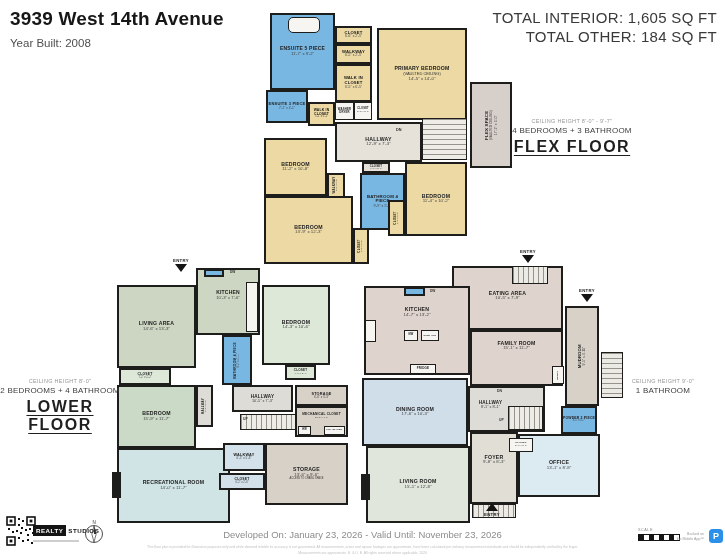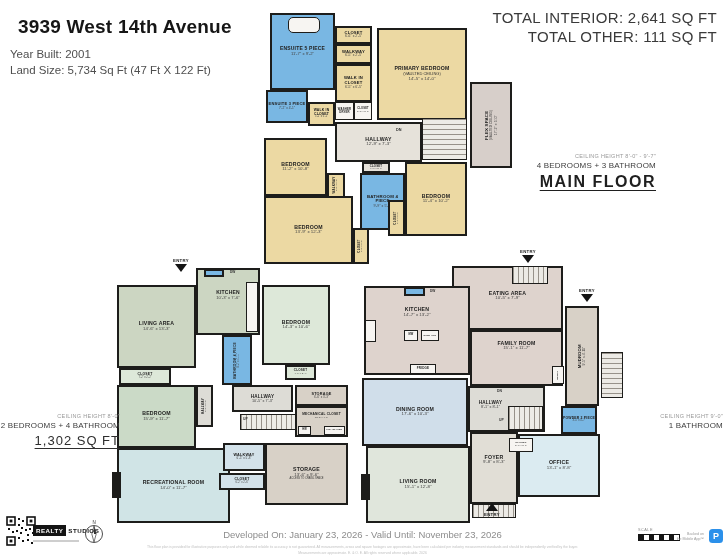"3939 West 14th Avenue" .addr h1 { margin: 8px -> 0 }
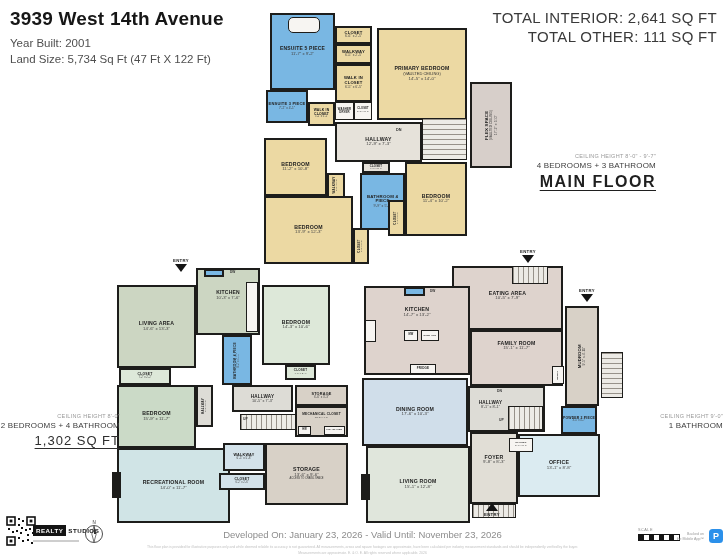"TOTAL INTERIOR: 2,641 SQ FT" div.tot { text: 2,641 -> 1,605 }
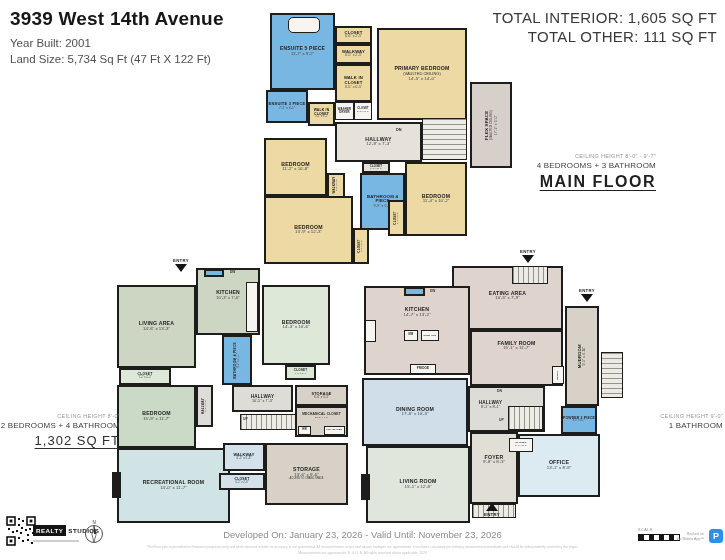"Year Built: 2001" div { text: 2001 -> 2008 }
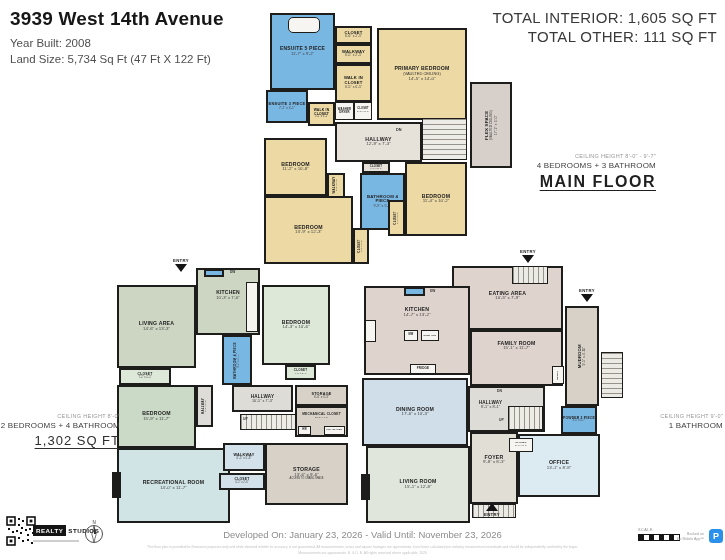"TOTAL OTHER: 111 SQ FT" div.tot { text: 111 -> 184 }
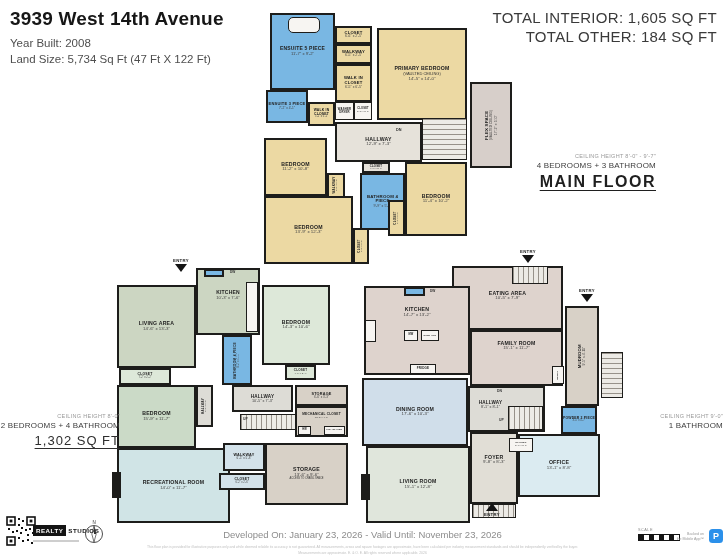"Land Size: 5,734 Sq Ft" div { html: <div>Land Size: 5,734 Sq Ft (47 Ft X 122 Ft)</div> -> none }
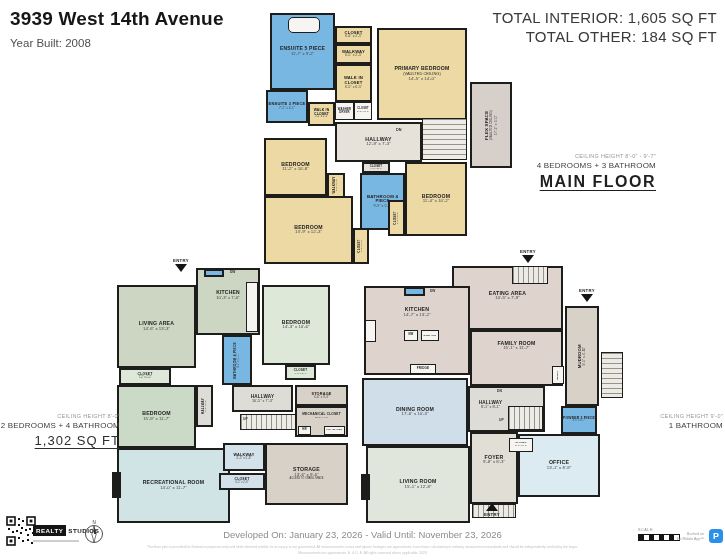"4 BEDROOMS + 3 BATHROOM" .flabel { margin-top: 35px -> none; text-align: right -> center }
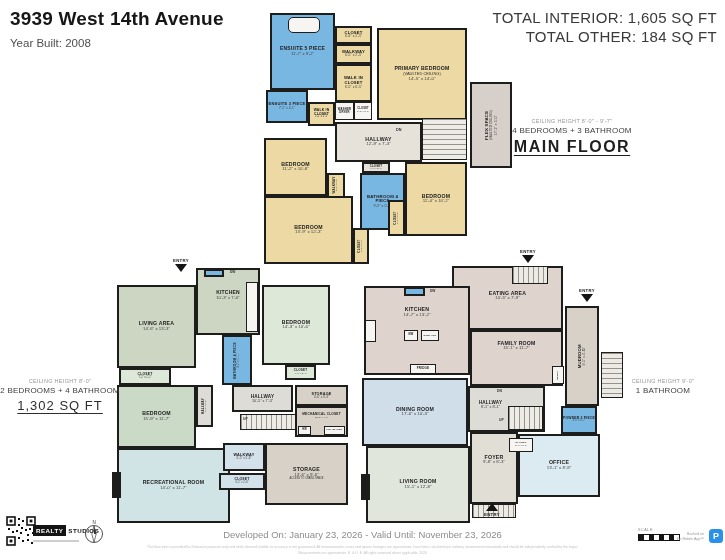"MAIN FLOOR" div.fl-name { text: MAIN -> FLEX }
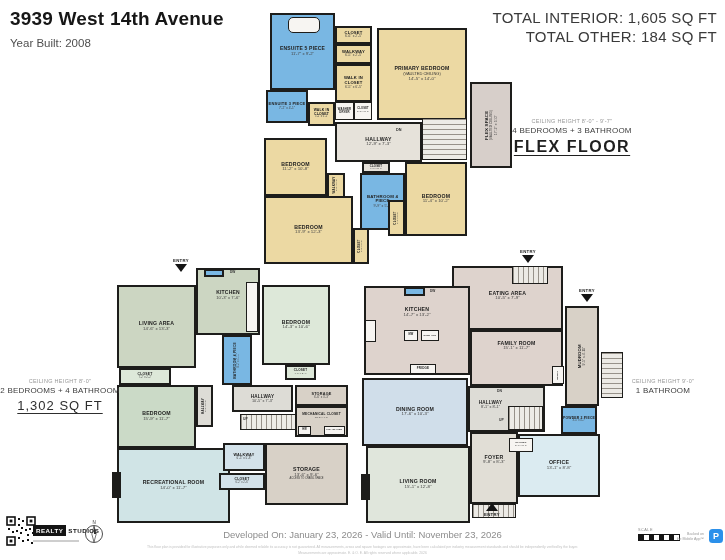"LOWER FLOOR" div.fl-name { html: none -> <div>LOWER FLOOR</div> }
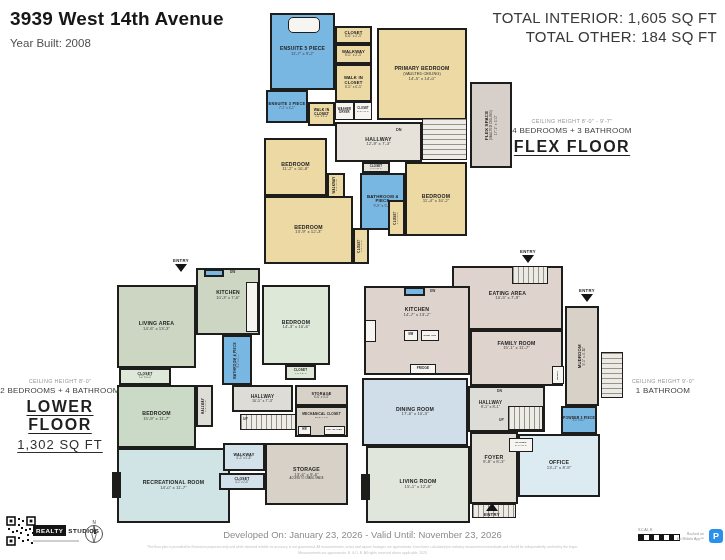"1,302 SQ FT" div.fl-area { html: <div>1,302 SQ FT</div> -> none }
